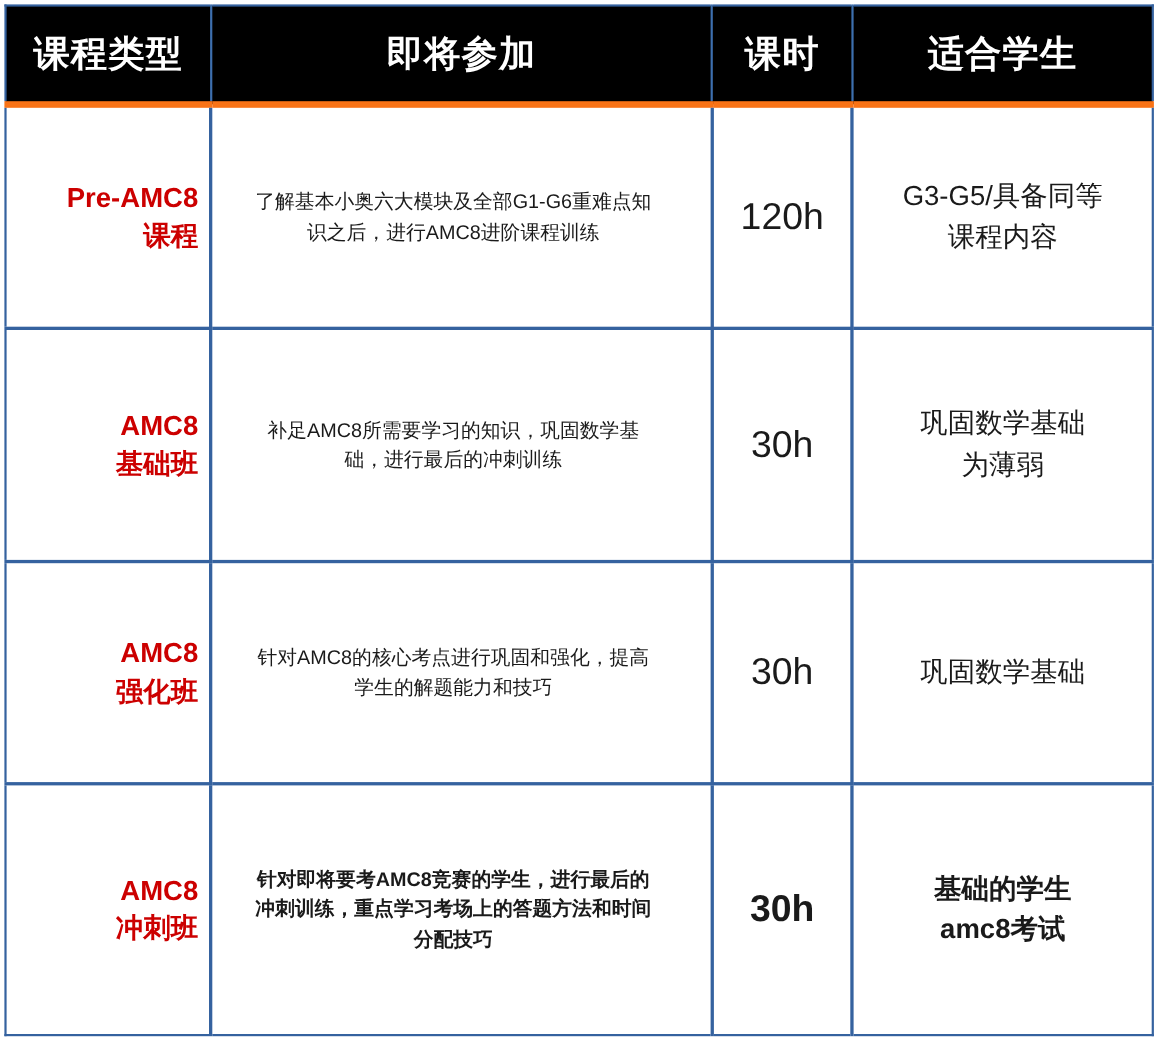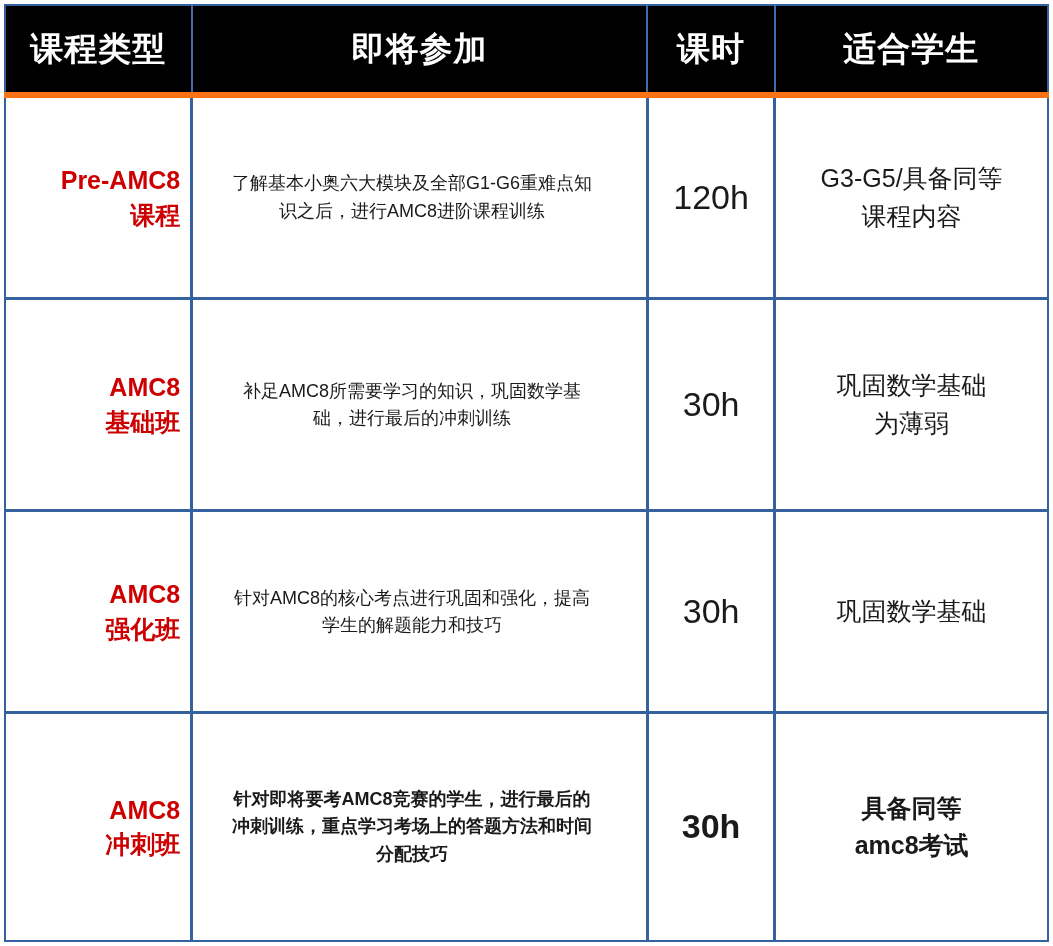"具备同等" span.tline { text: 具备同等 -> 基础的学生 }
